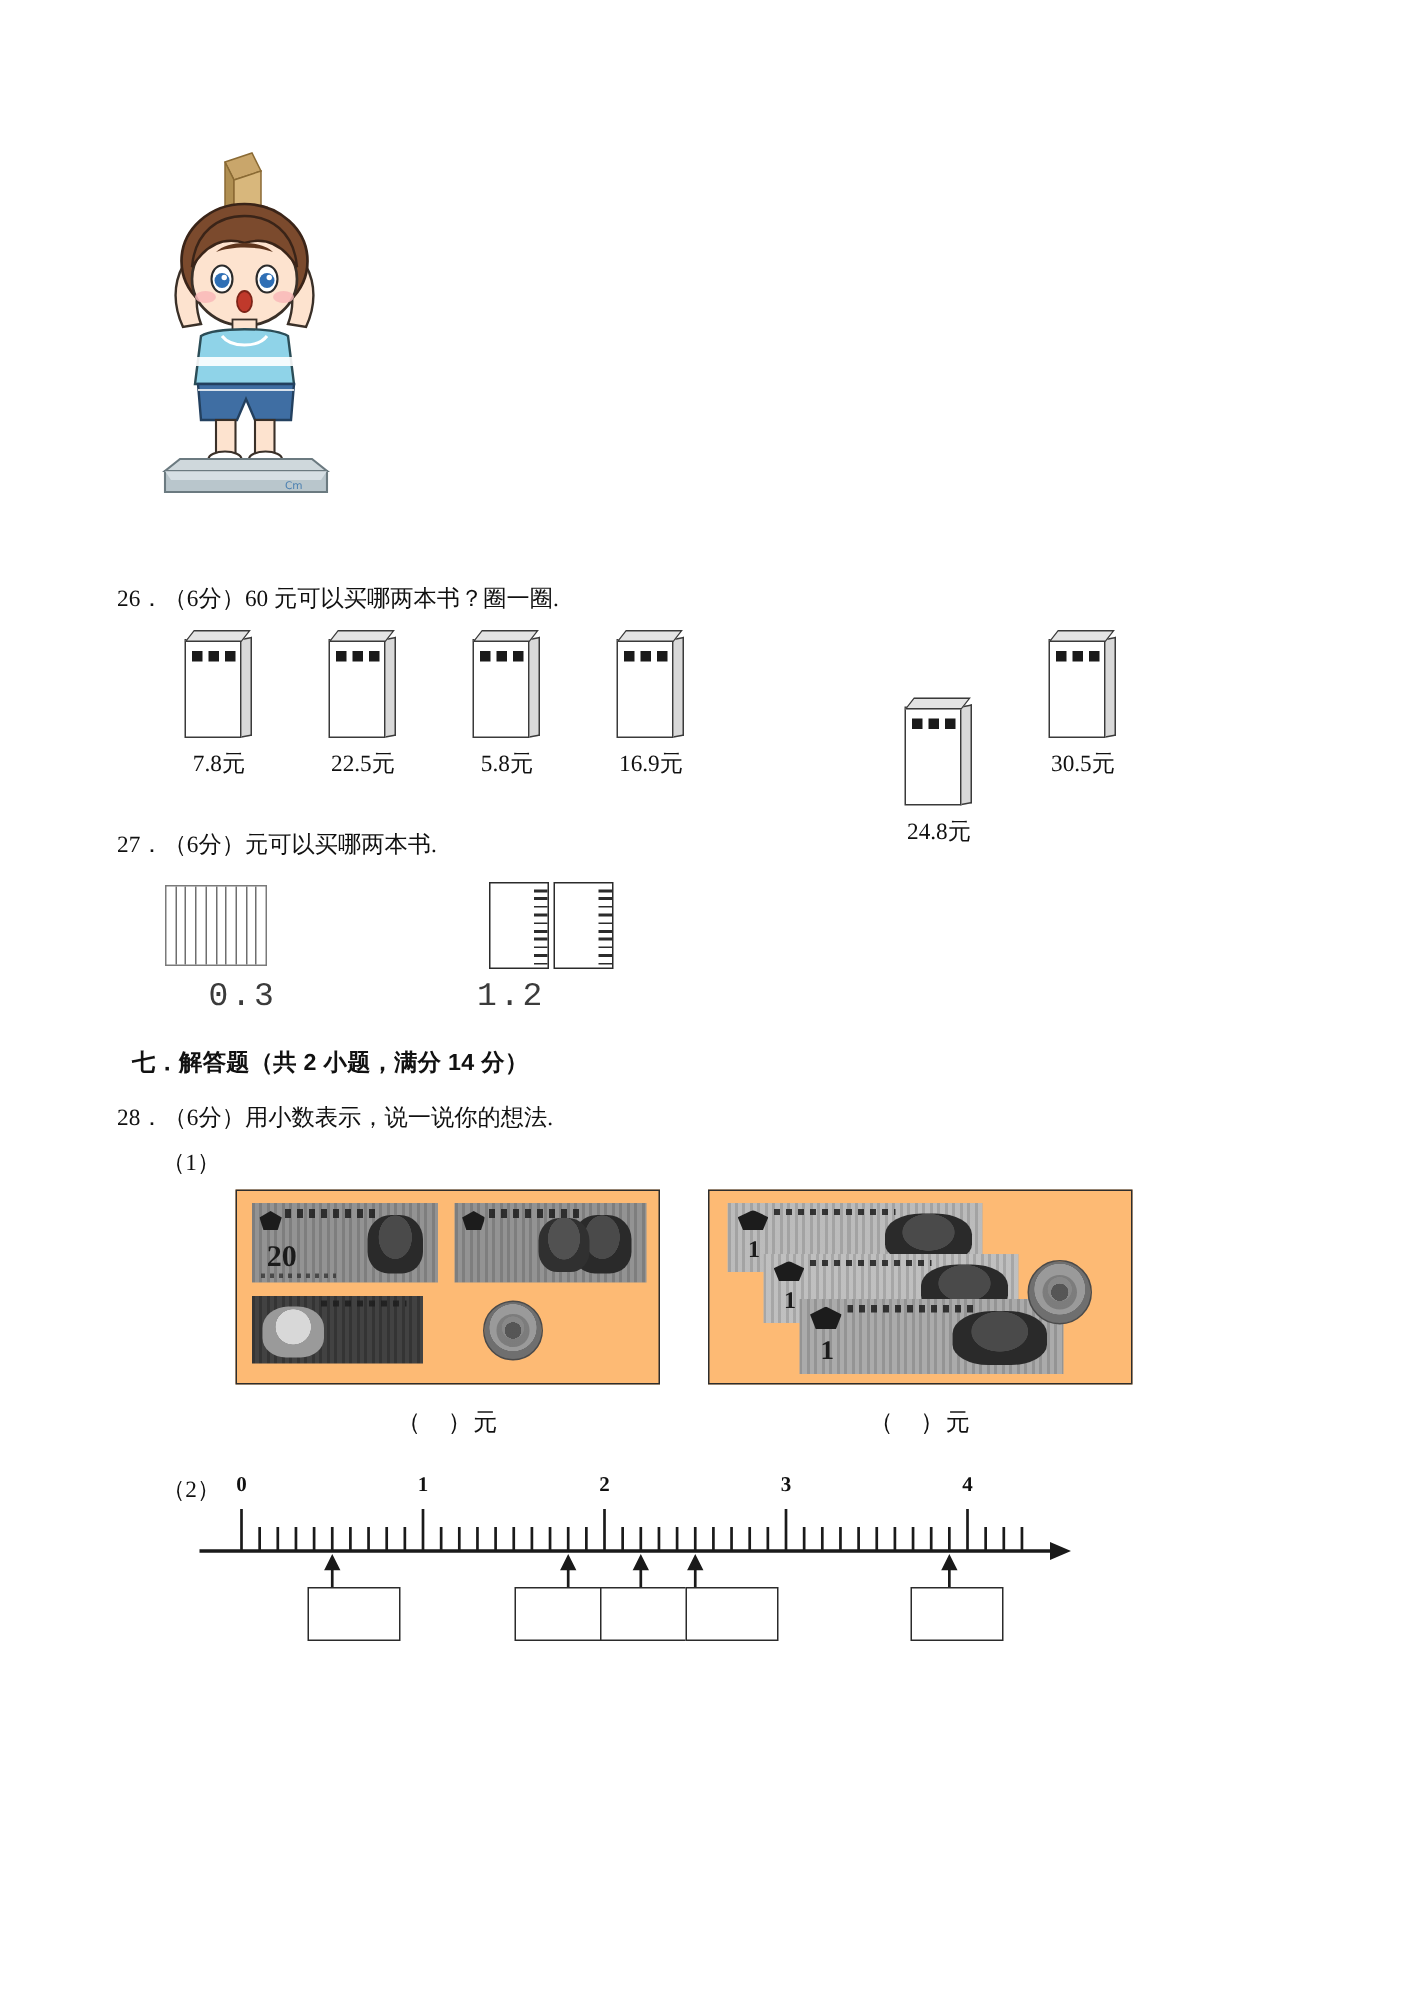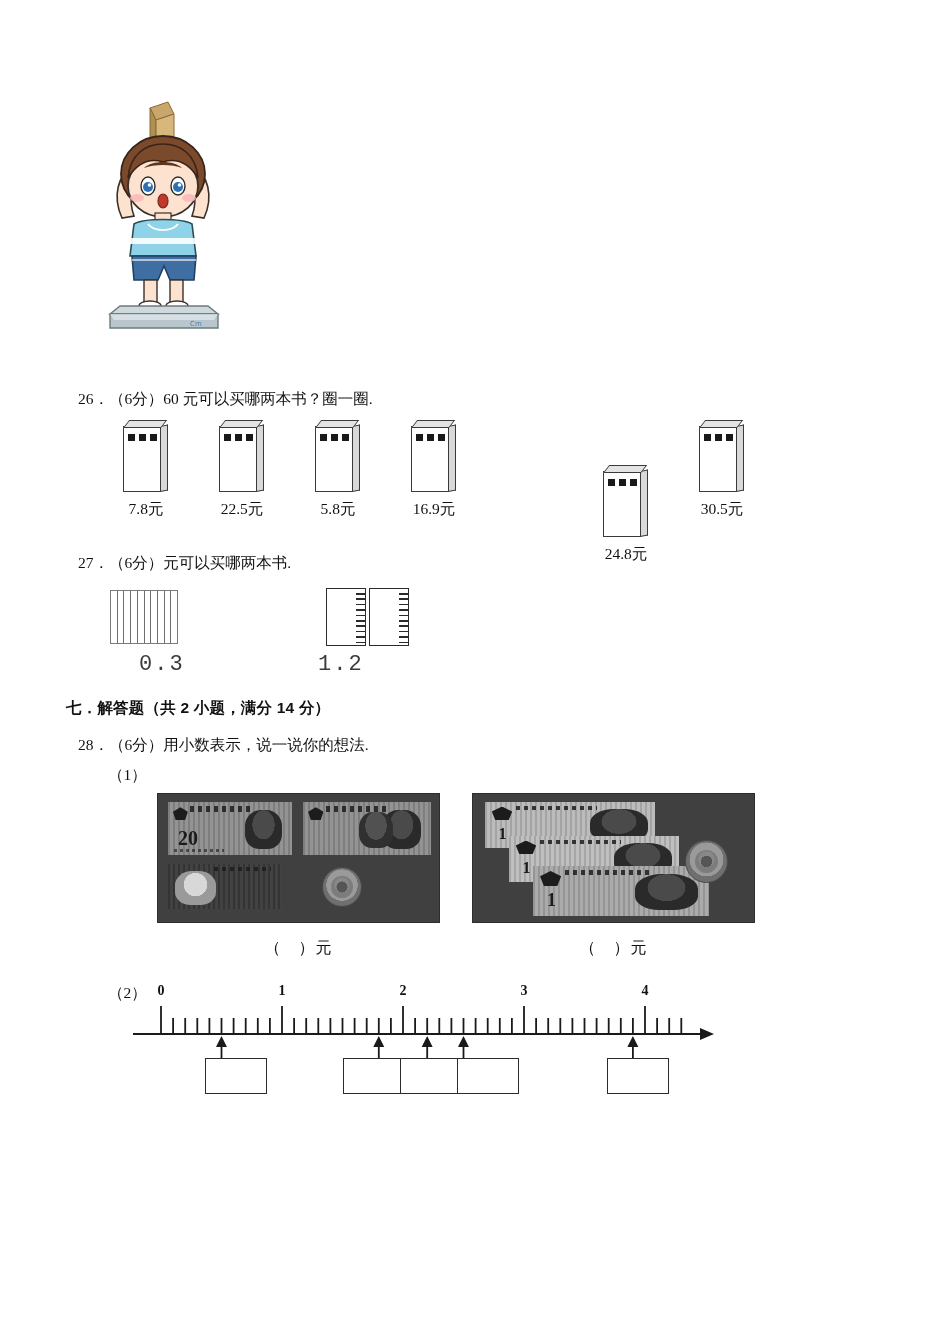"七．解答题（共 2 小题，满分 14 分）" div.section-heading { left: 66px -> 88px }
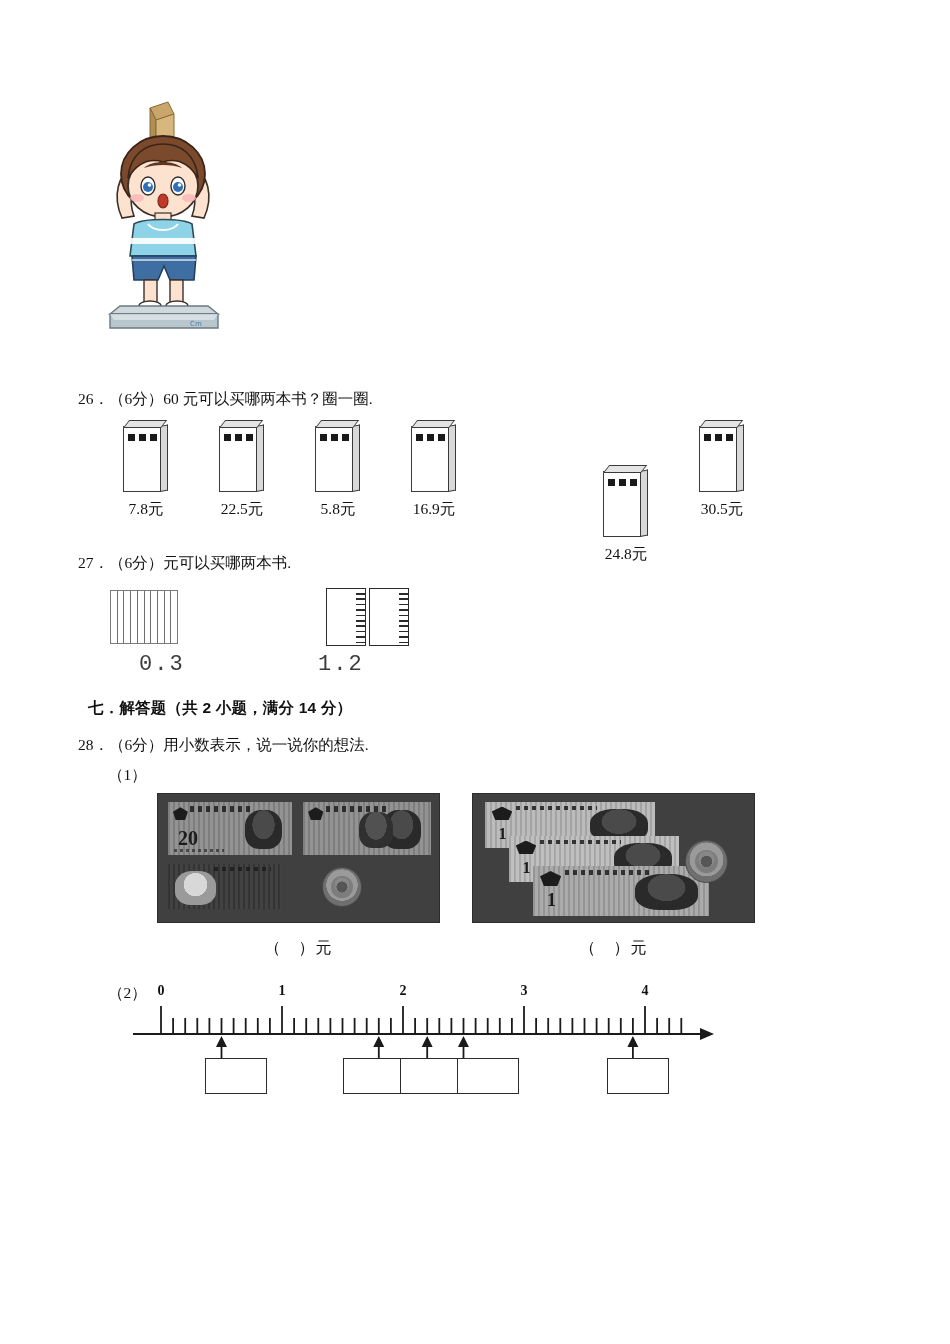"20" .money-box { background: #404040 -> #fdba74 }
